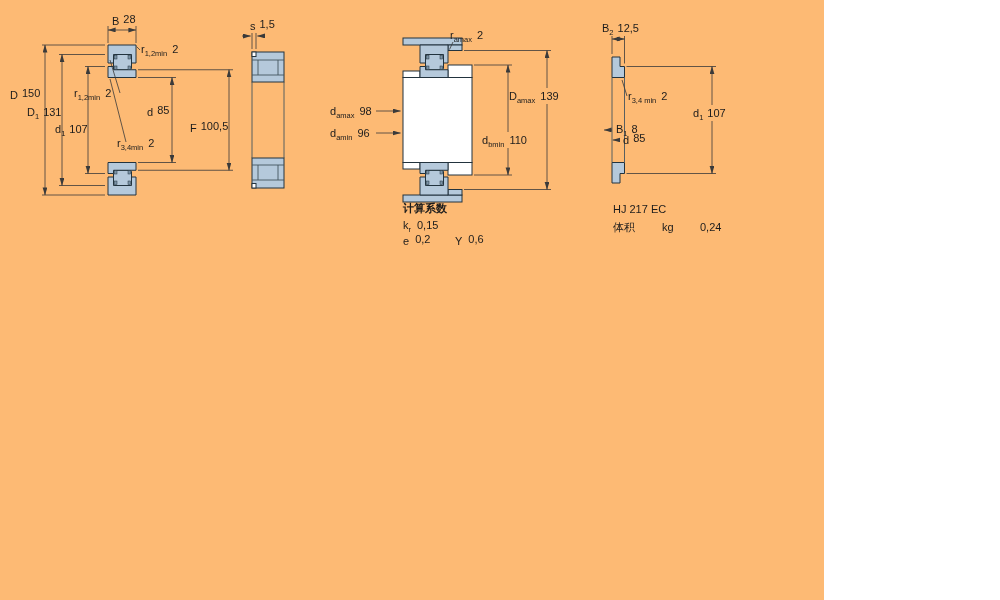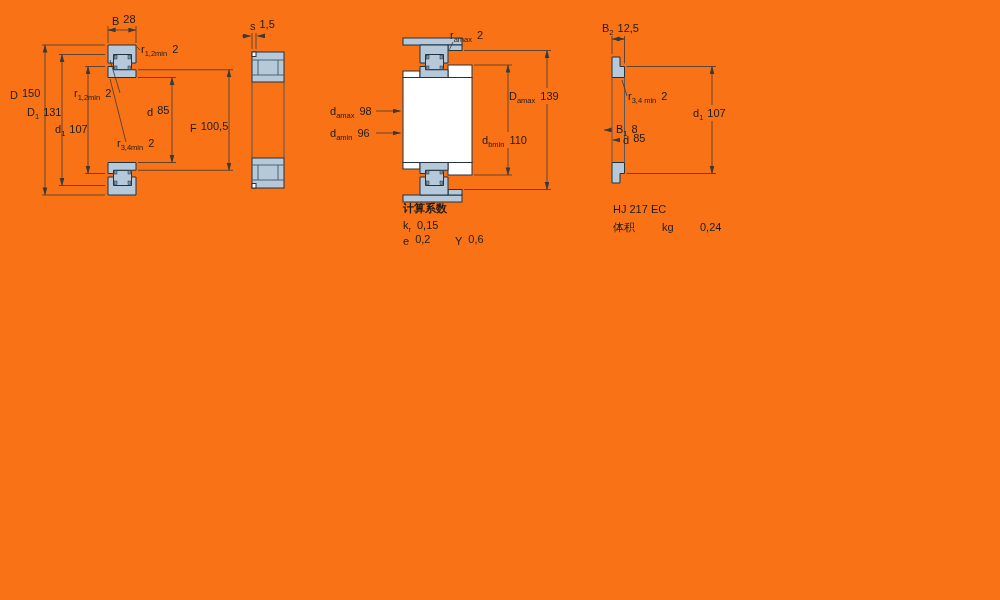"B 28" .stage { background: #f97316 -> #fdba74; width: 1000px -> 824px }
